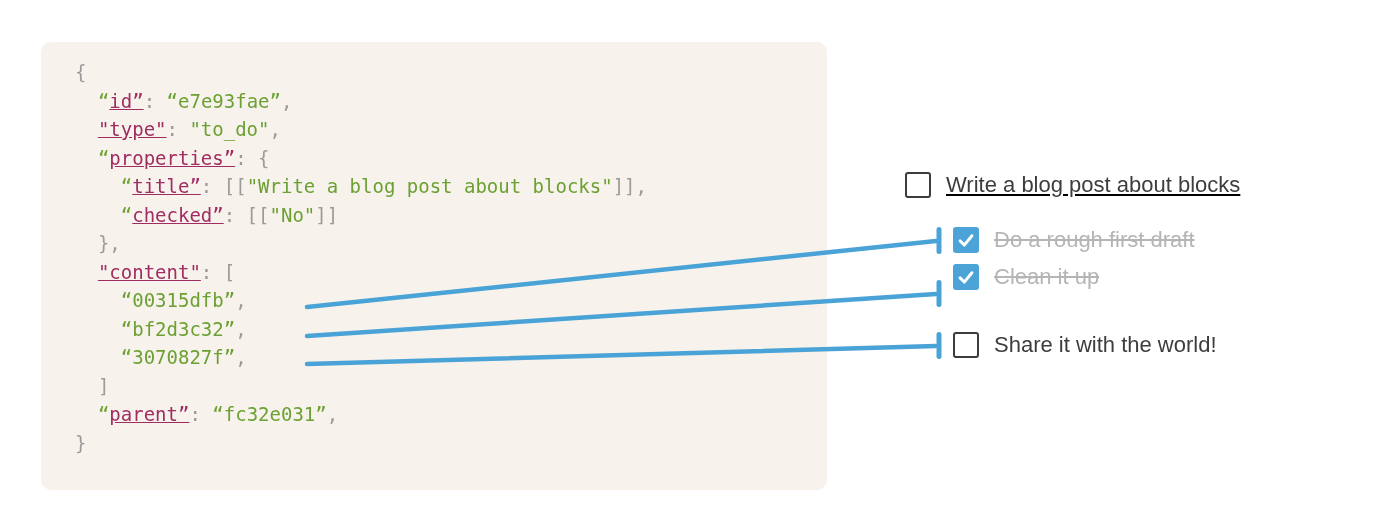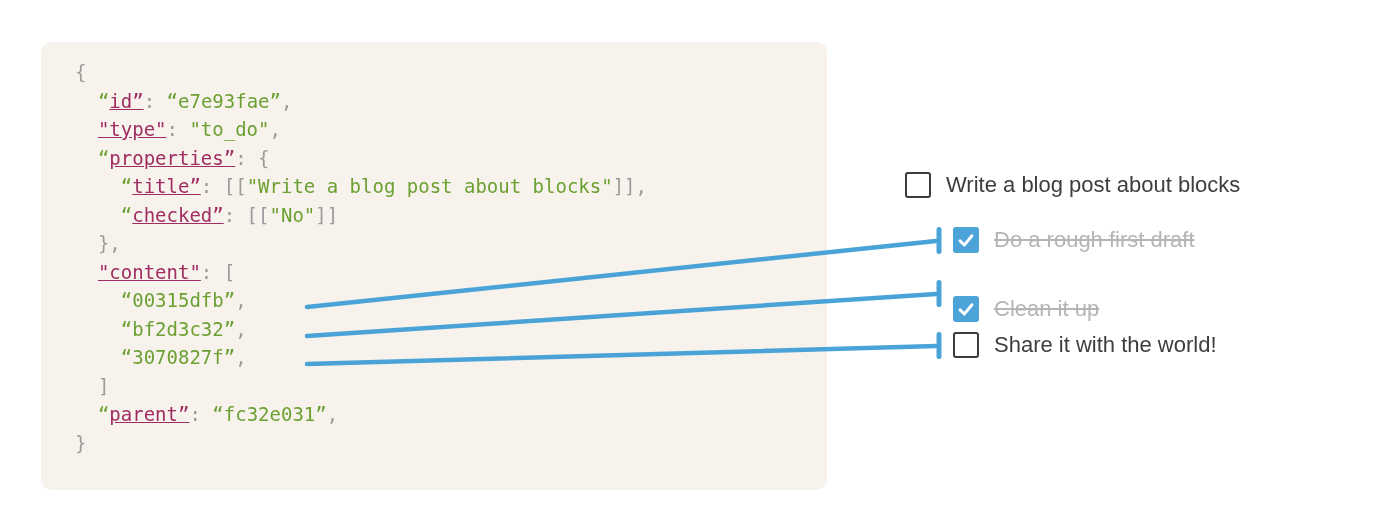"Write a blog post about" .r1 { text-decoration: none -> underline }
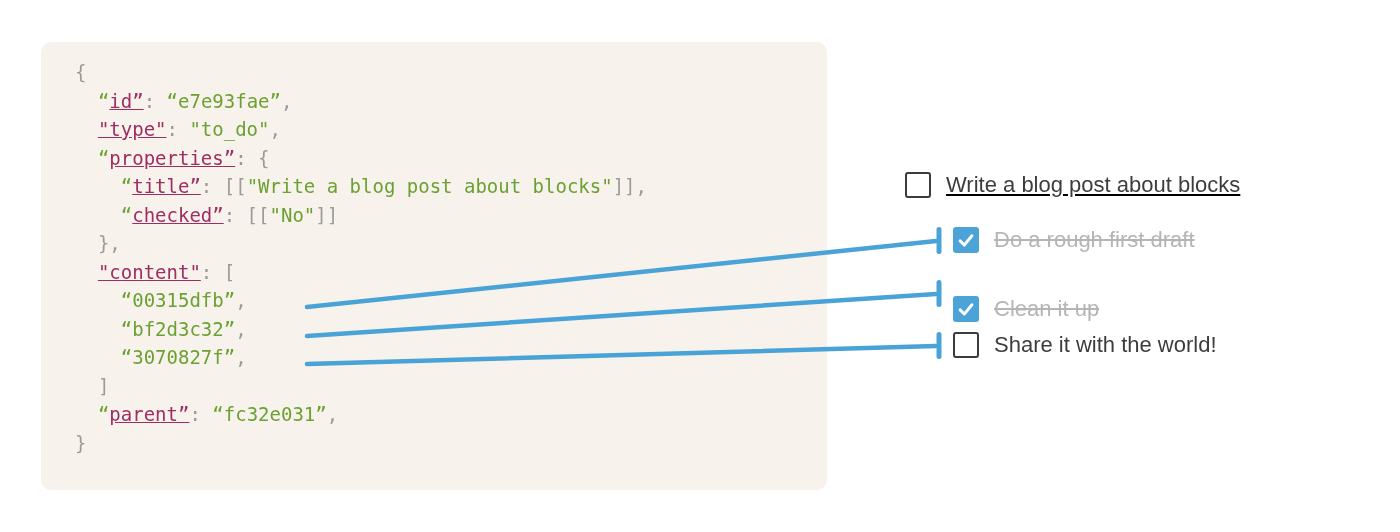"Clean it up" .r3 { top: 296px -> 264px }
